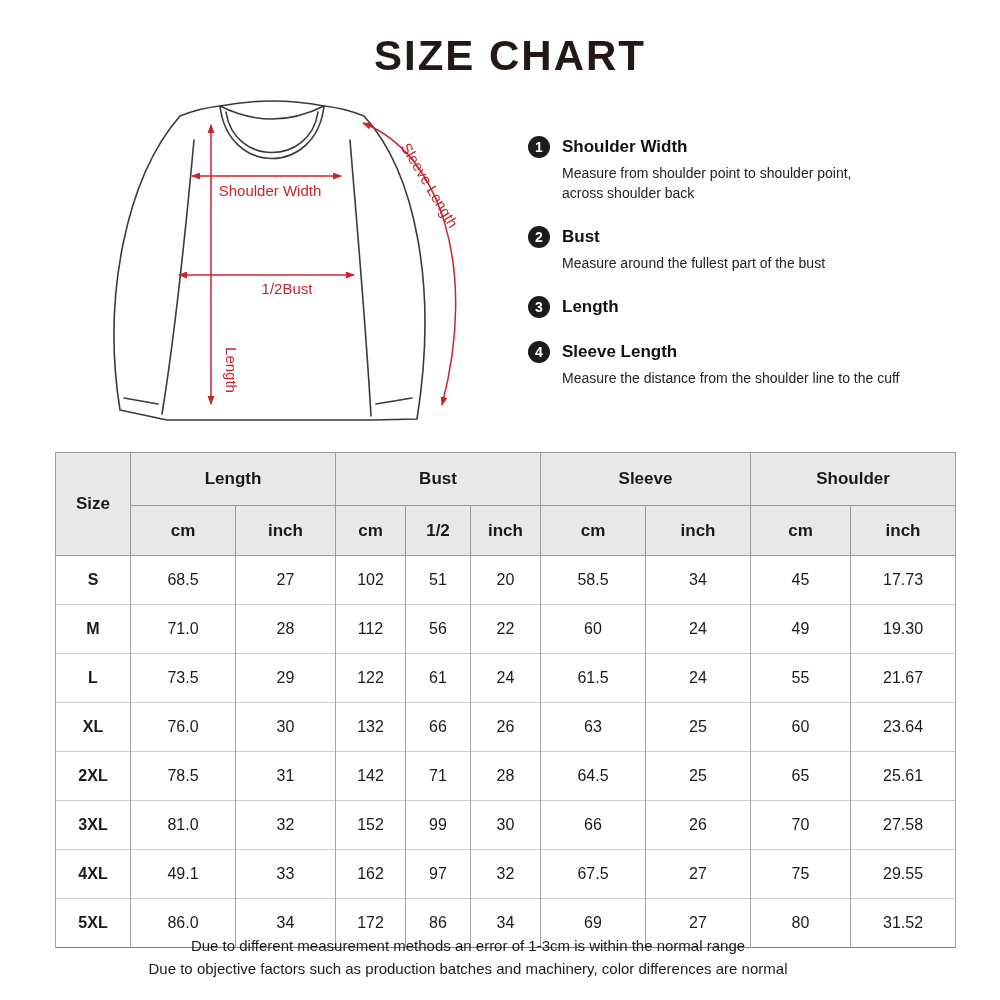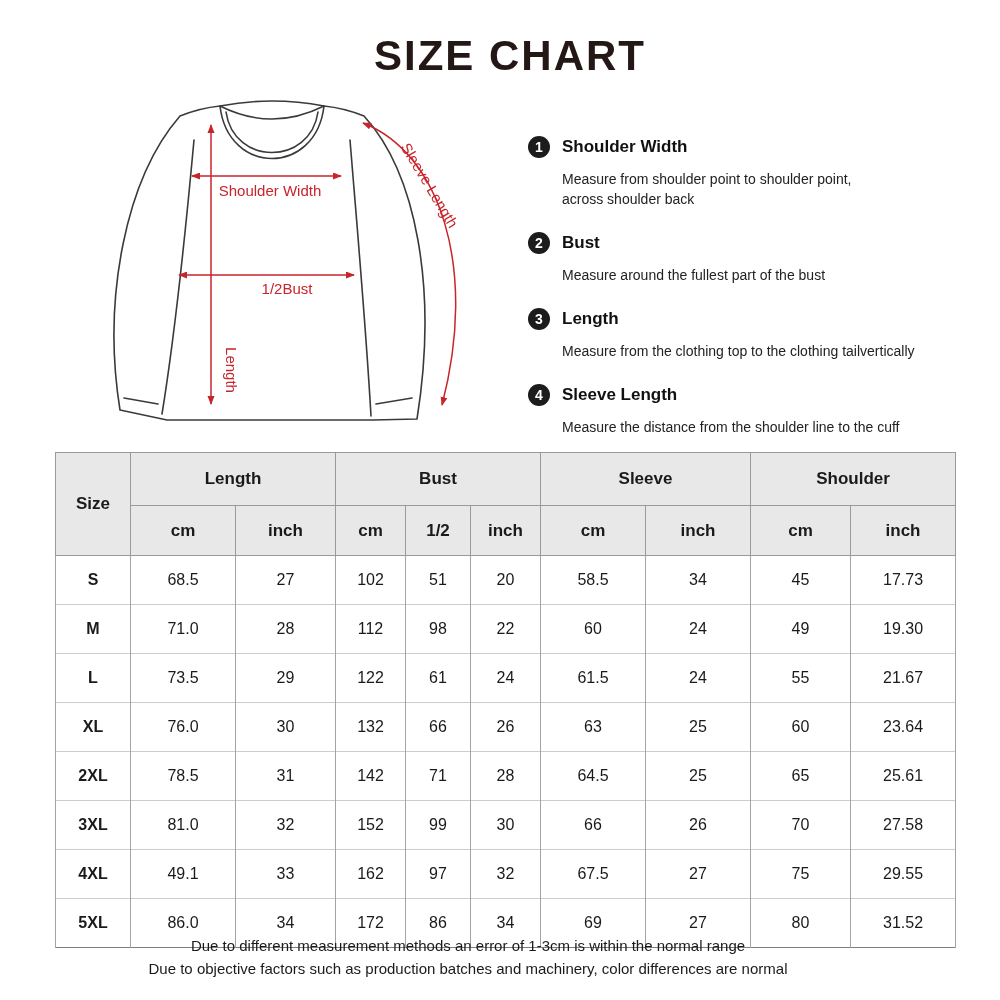"Measure from shoulder point to" .instr-body { margin: 11px 0 0 34px -> 5px 0 0 34px }
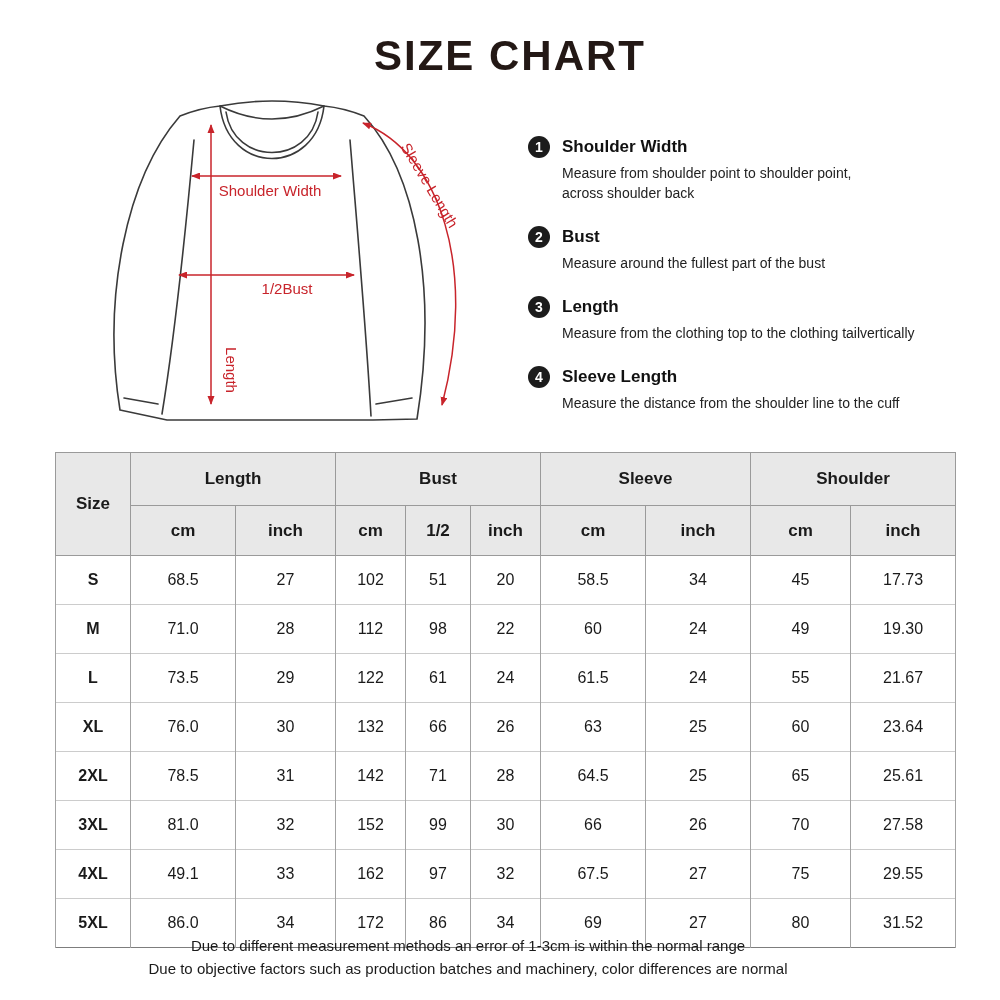"Measure from the clothing top" div.instr-body { html: <div> <div>Measure from the clothing top to the clothing tailvertically</div> </div> -> none }
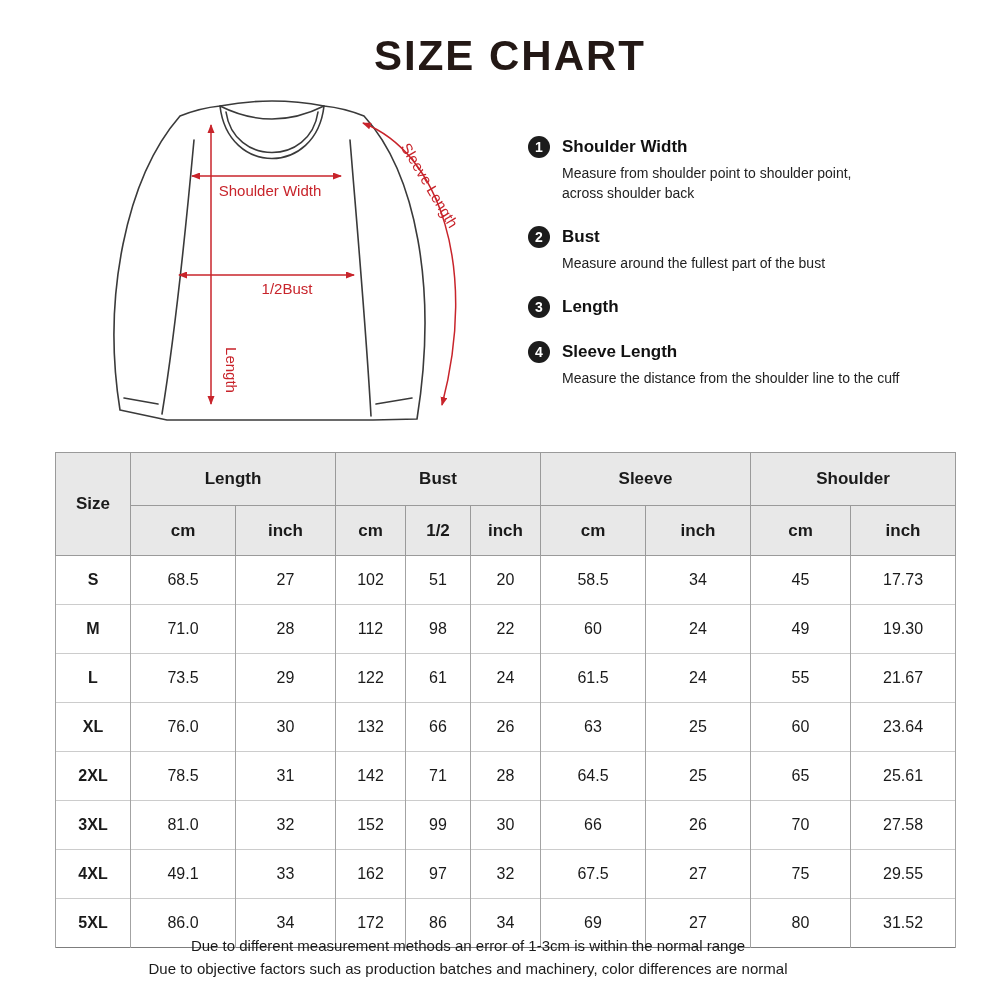"98" td { text: 98 -> 56 }
